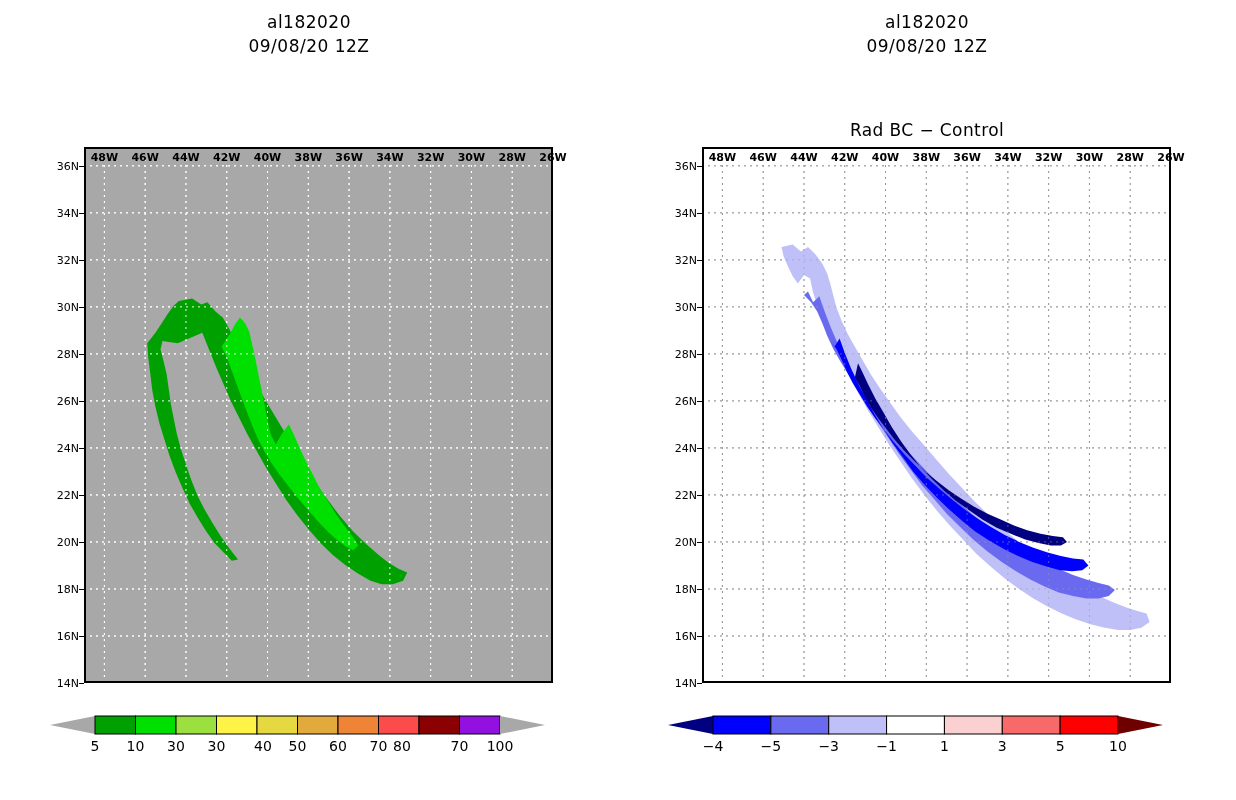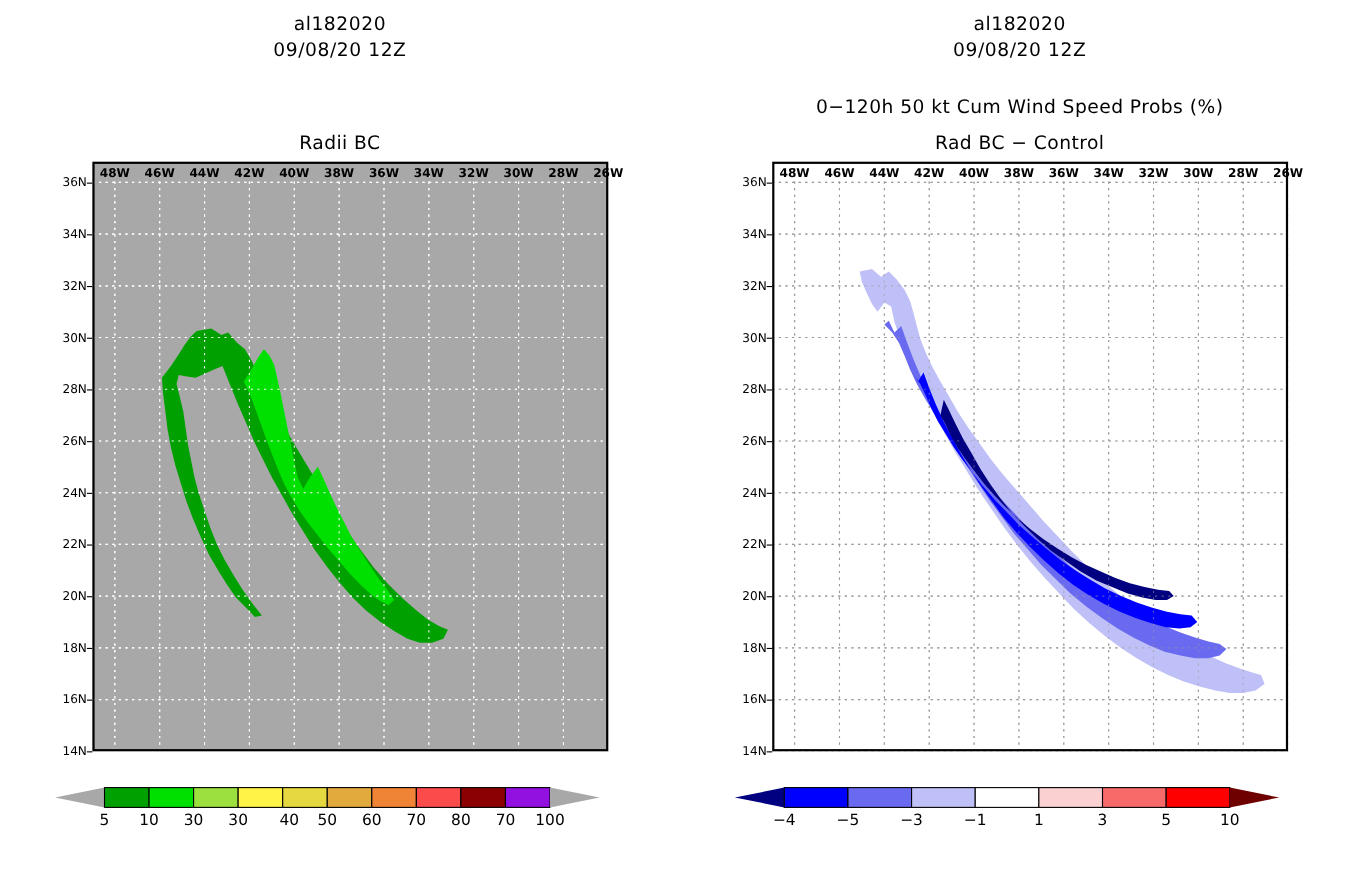"0−120h 50 kt Cum Wind" div.titleblock { html: <div>0−120h 50 kt Cum Wind Speed Probs (%)</div> -> none }
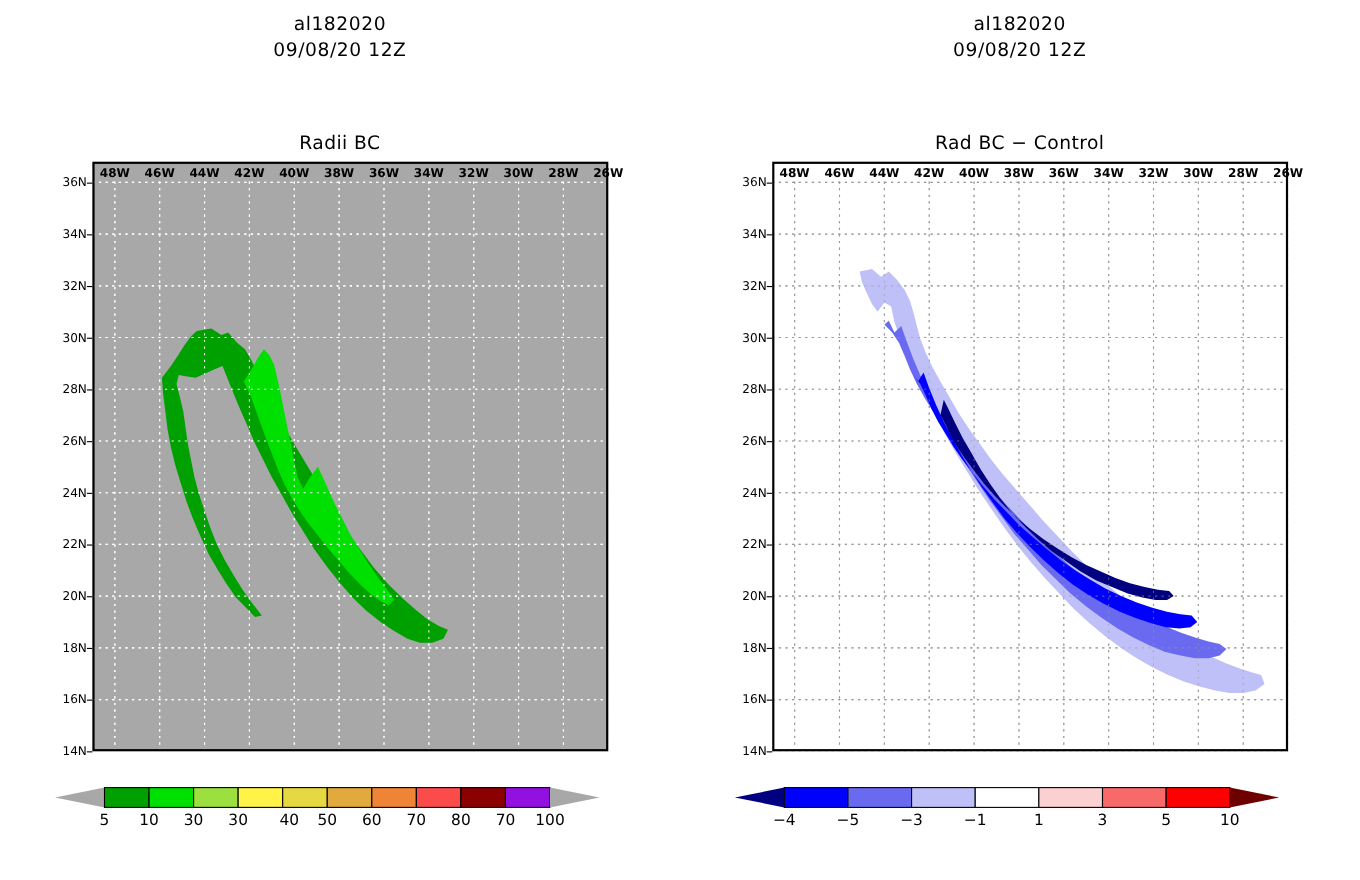"Radii BC" div.titleblock { html: <div>Radii BC</div> -> none }
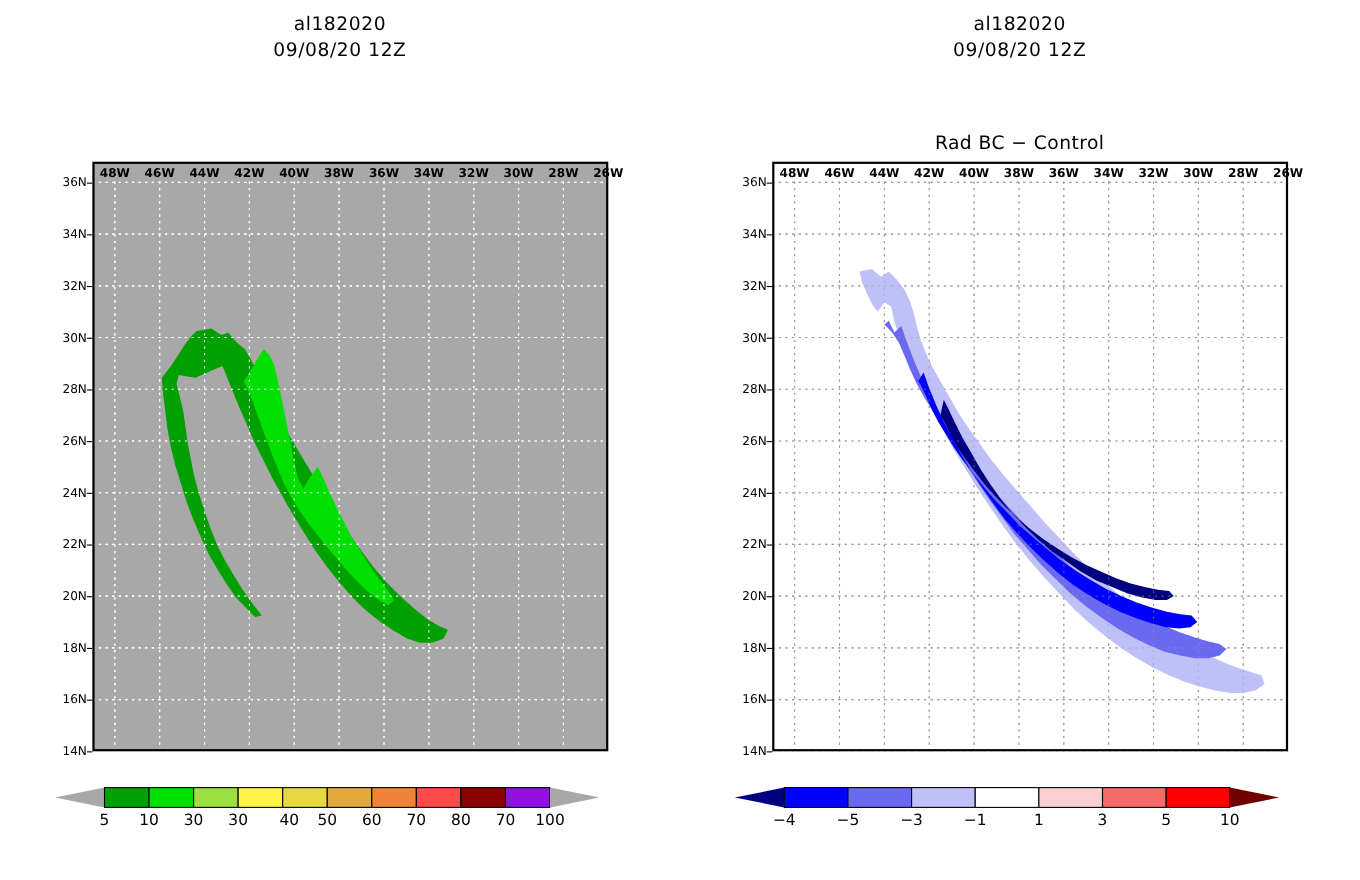"80" div.cblabel { left: 419px -> 402px }
